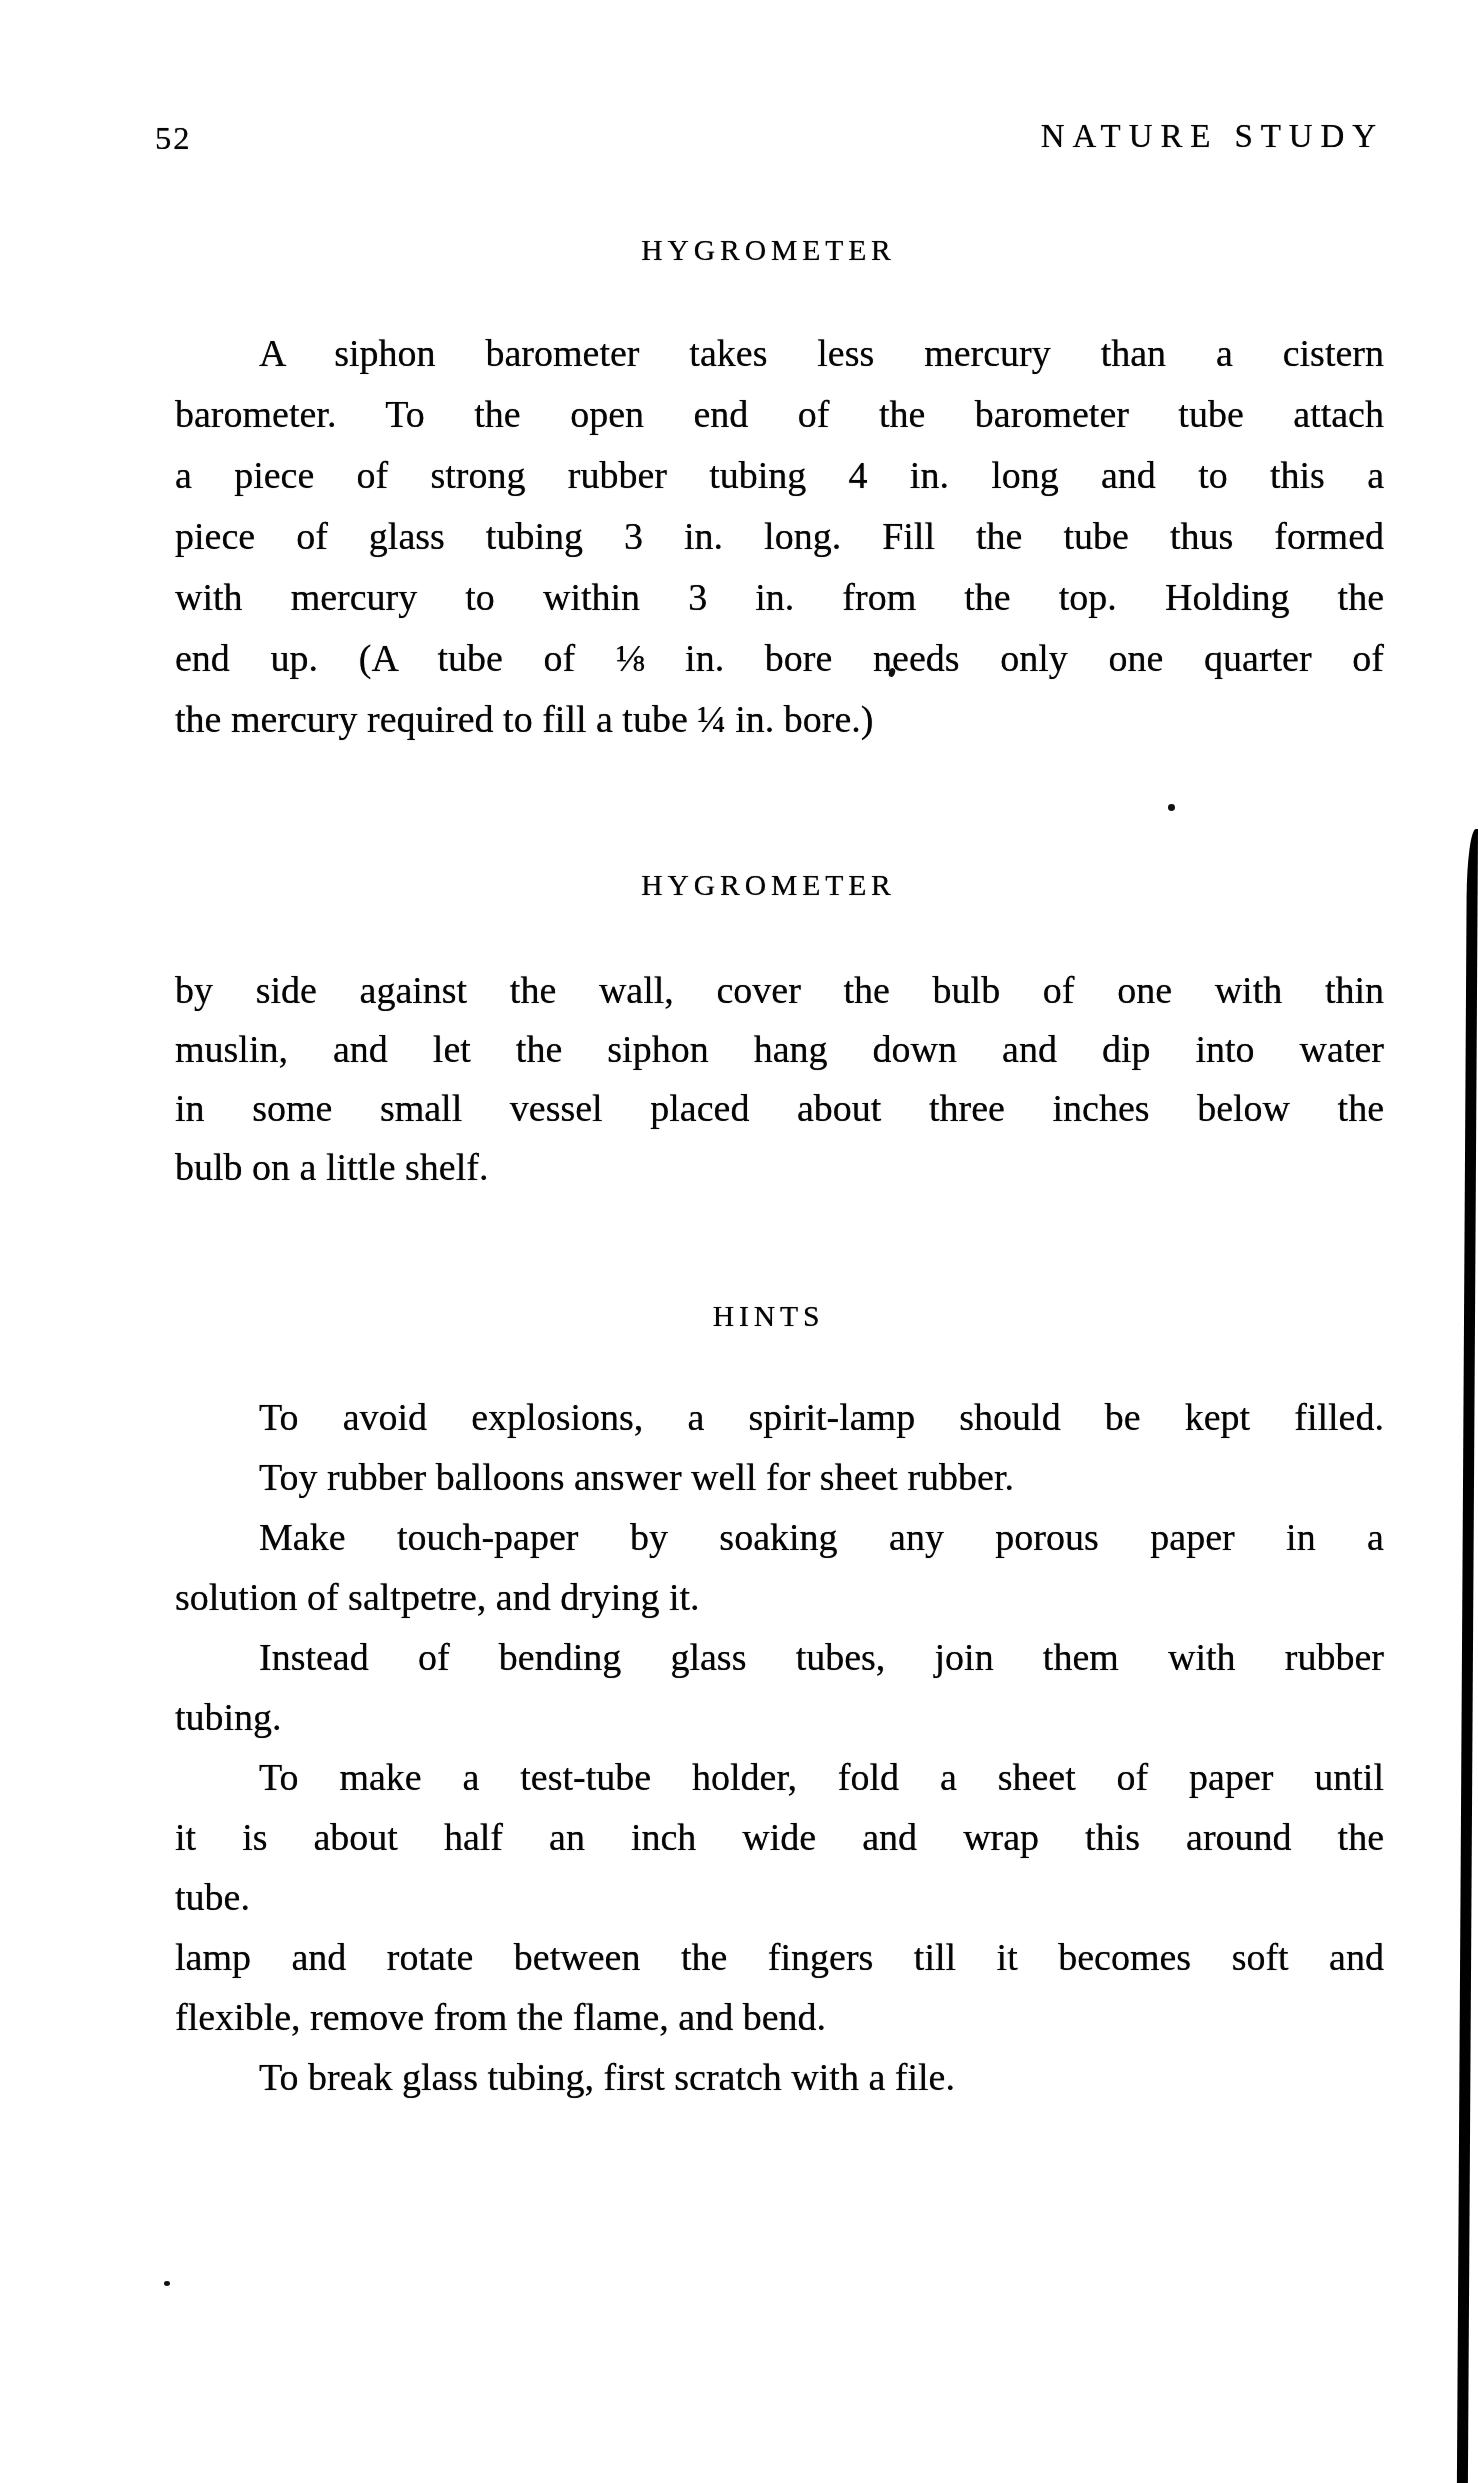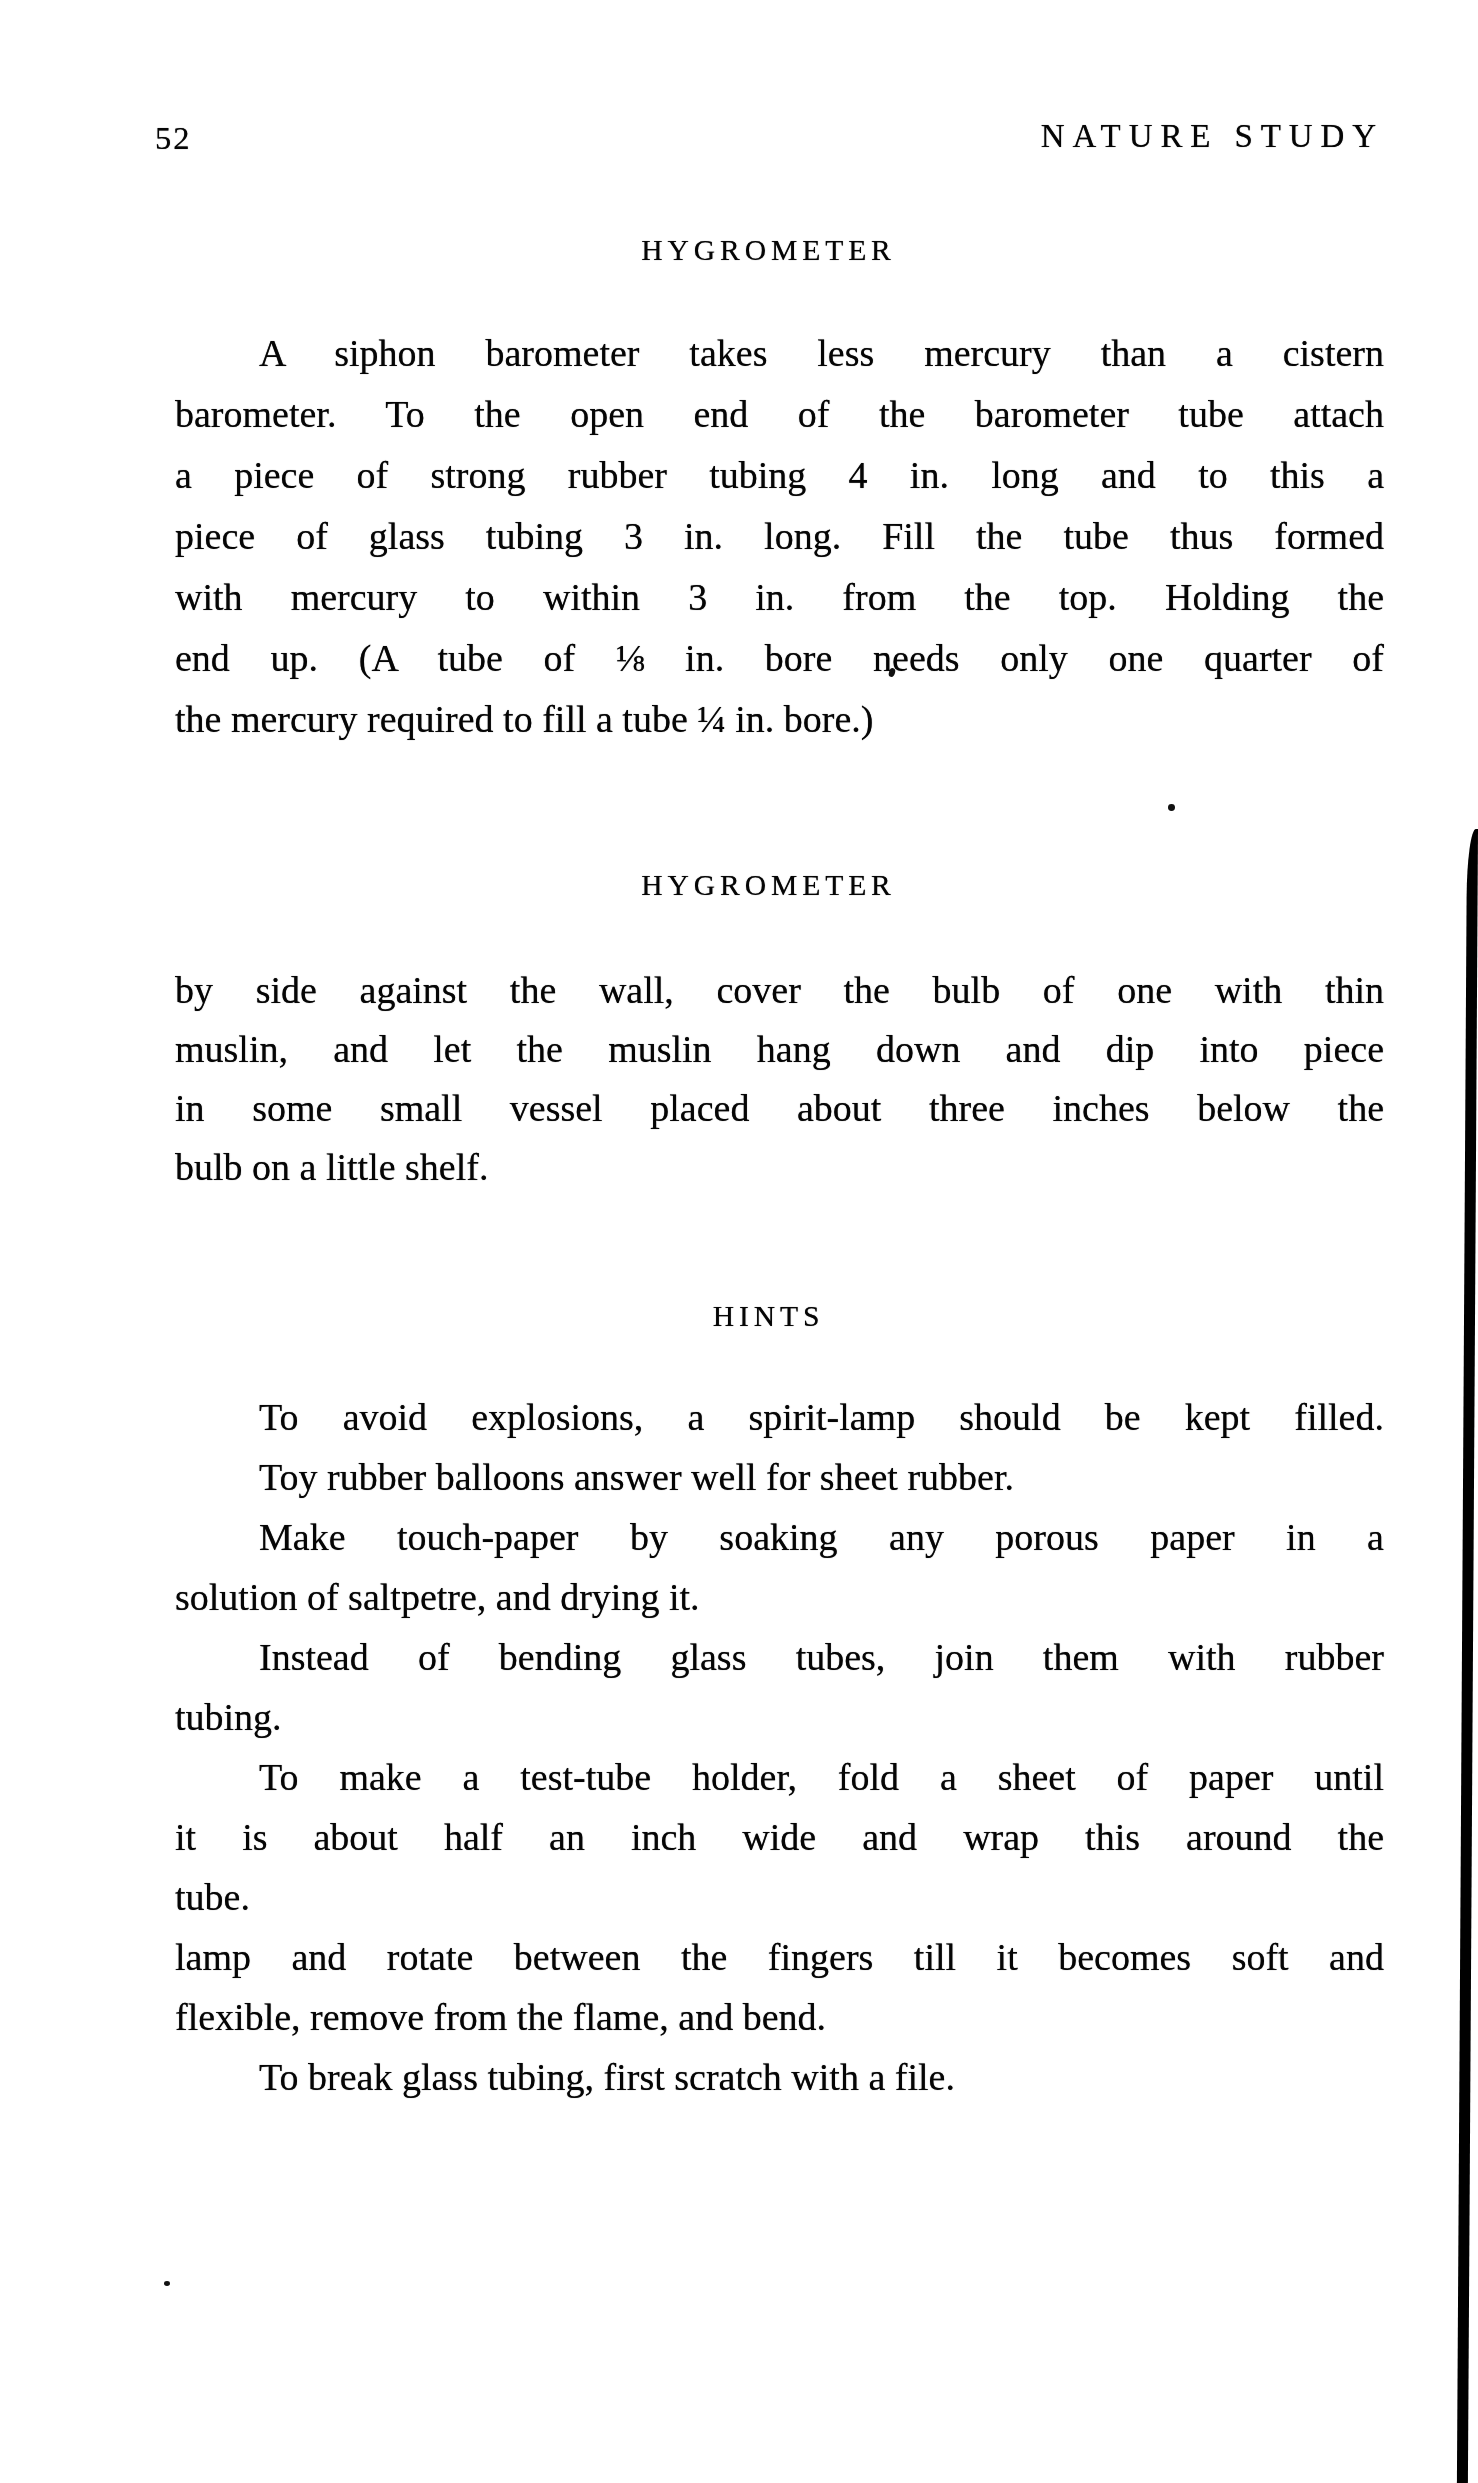"muslin, and let the muslin" div.line { text: muslin hang down and dip into piece -> siphon hang down and dip into water }
